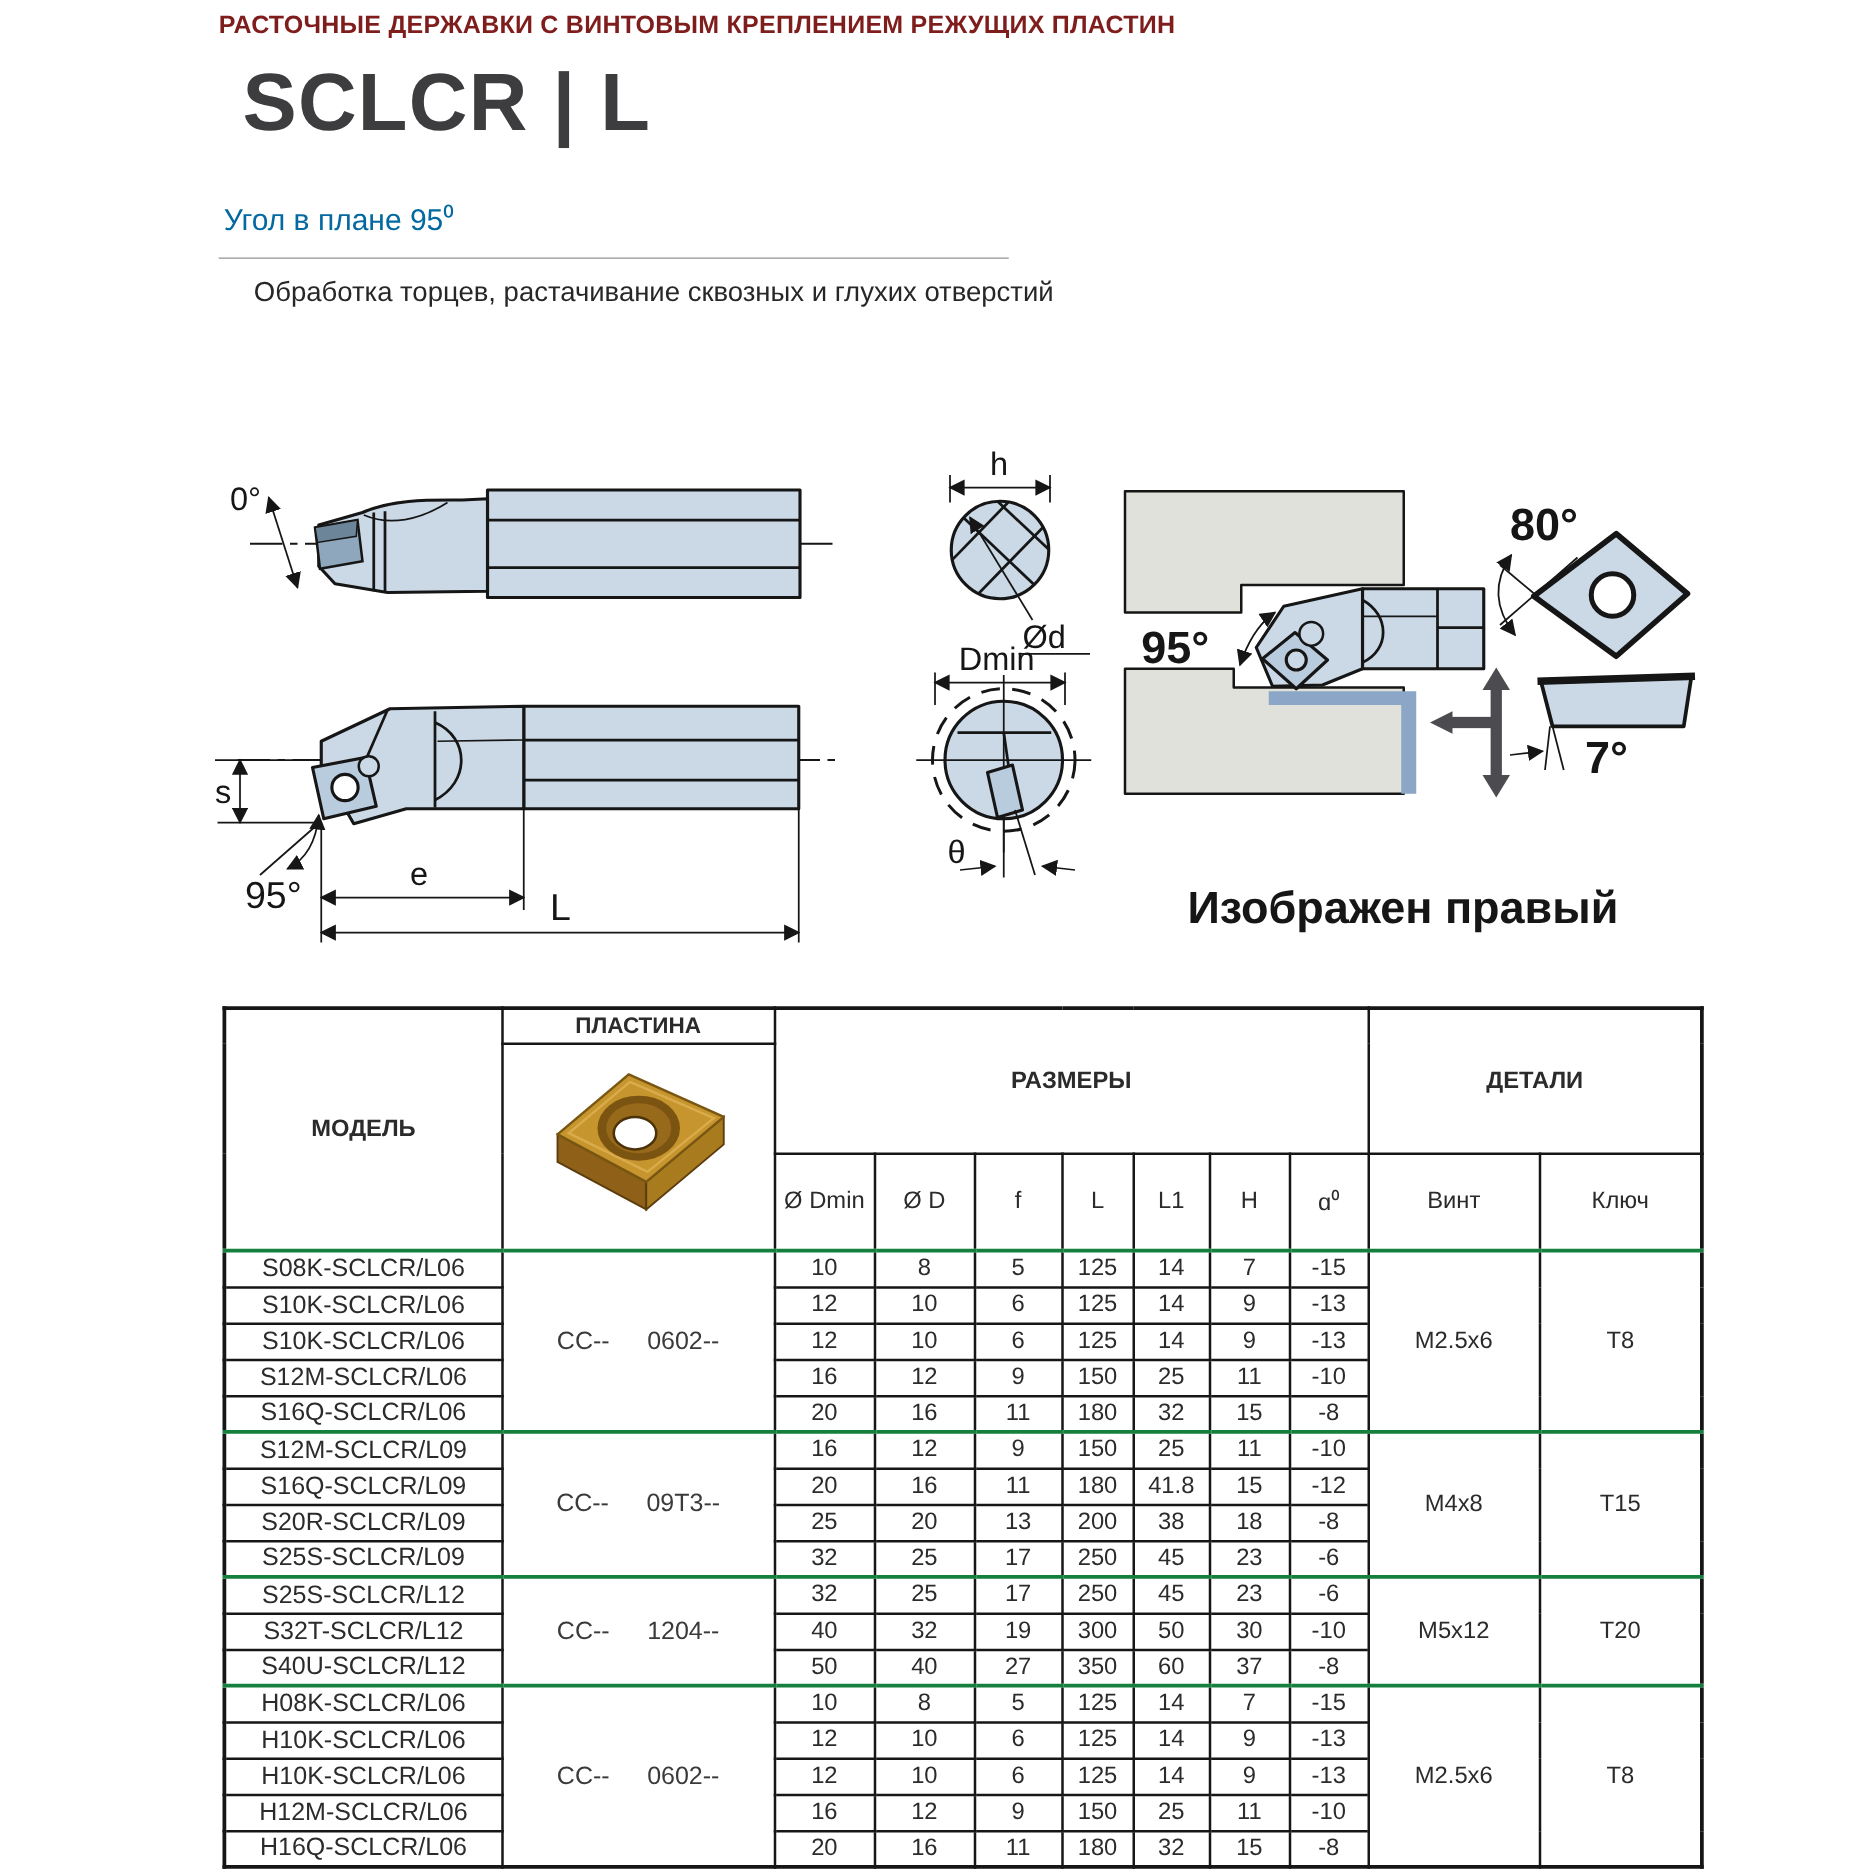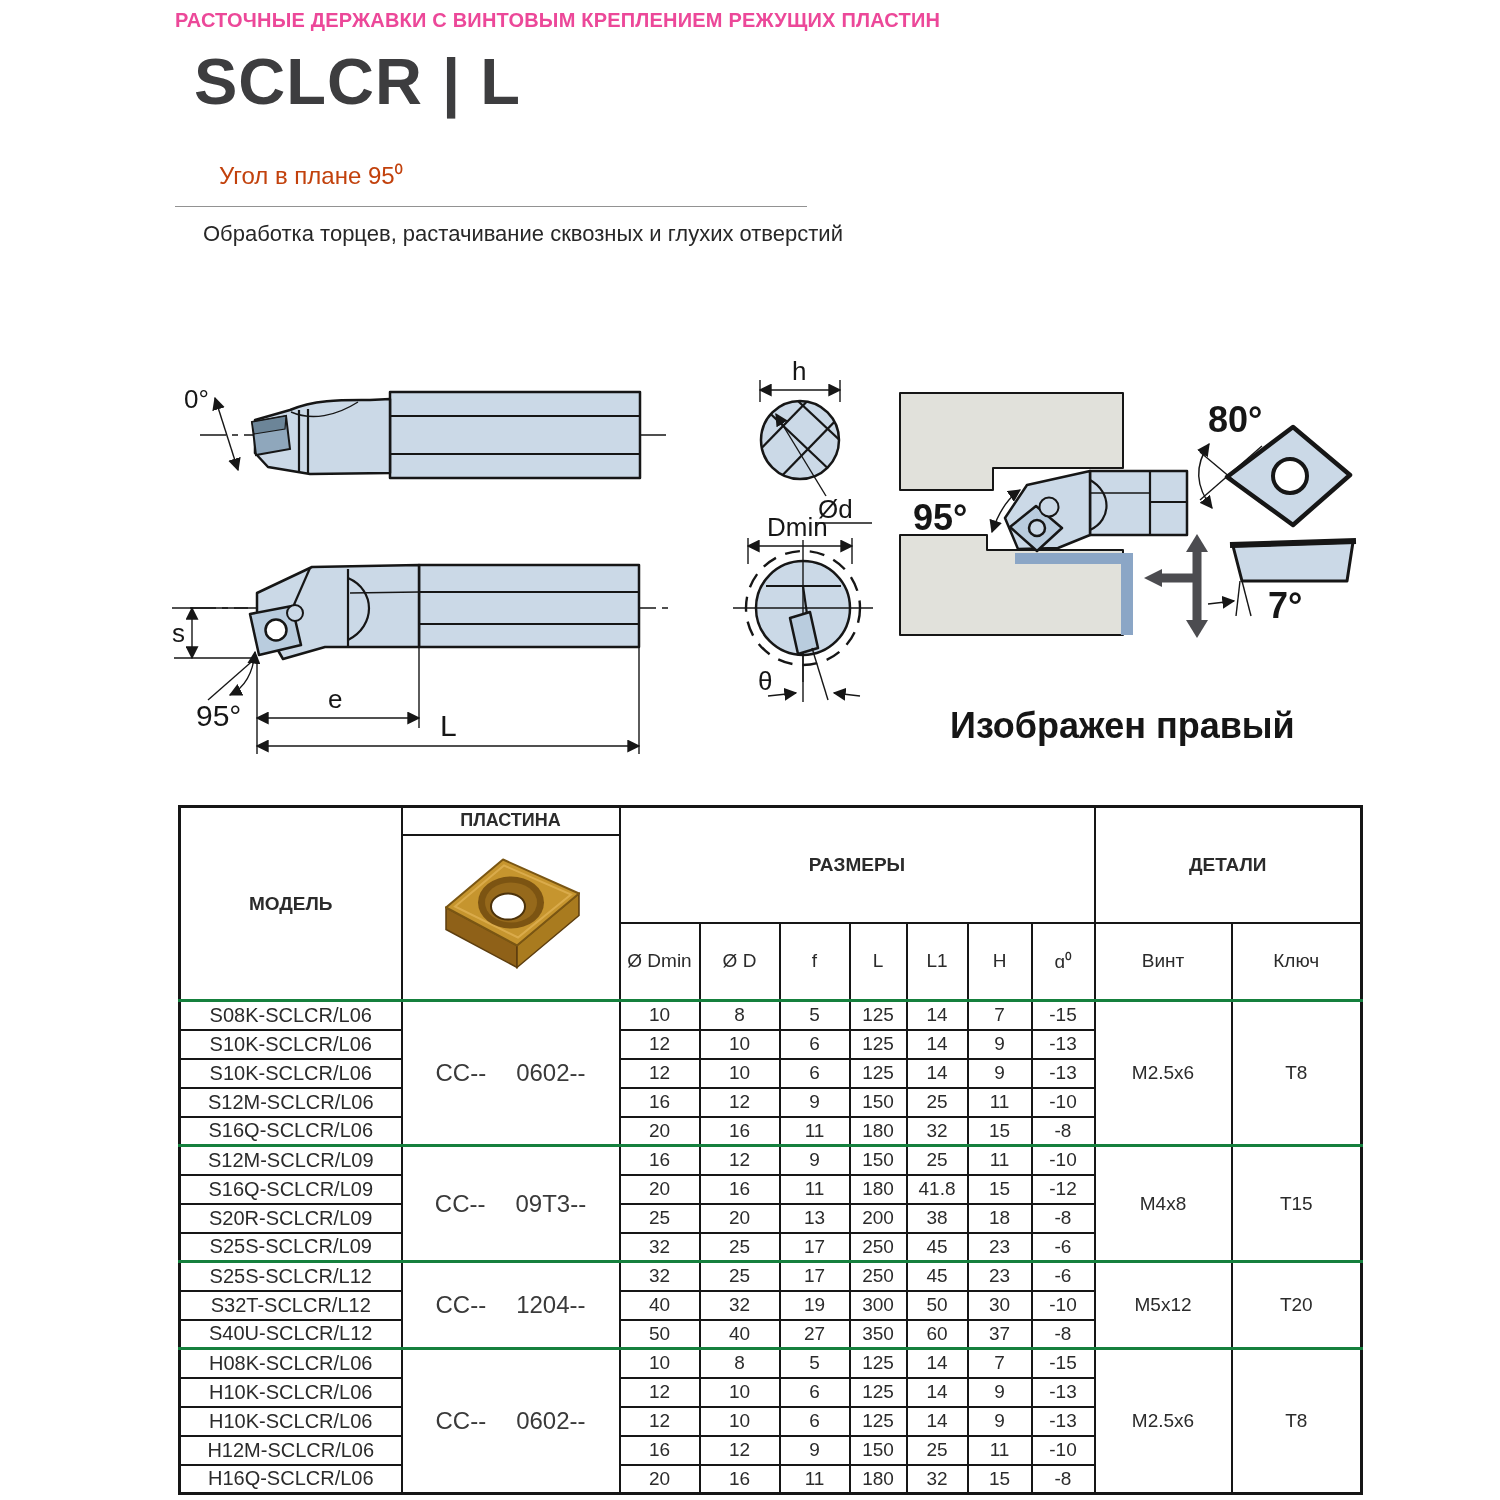"РАСТОЧНЫЕ ДЕРЖАВКИ С ВИНТОВЫМ КРЕПЛЕНИЕМ" .eyebrow { color: #ec4899 -> #7f1d1d }
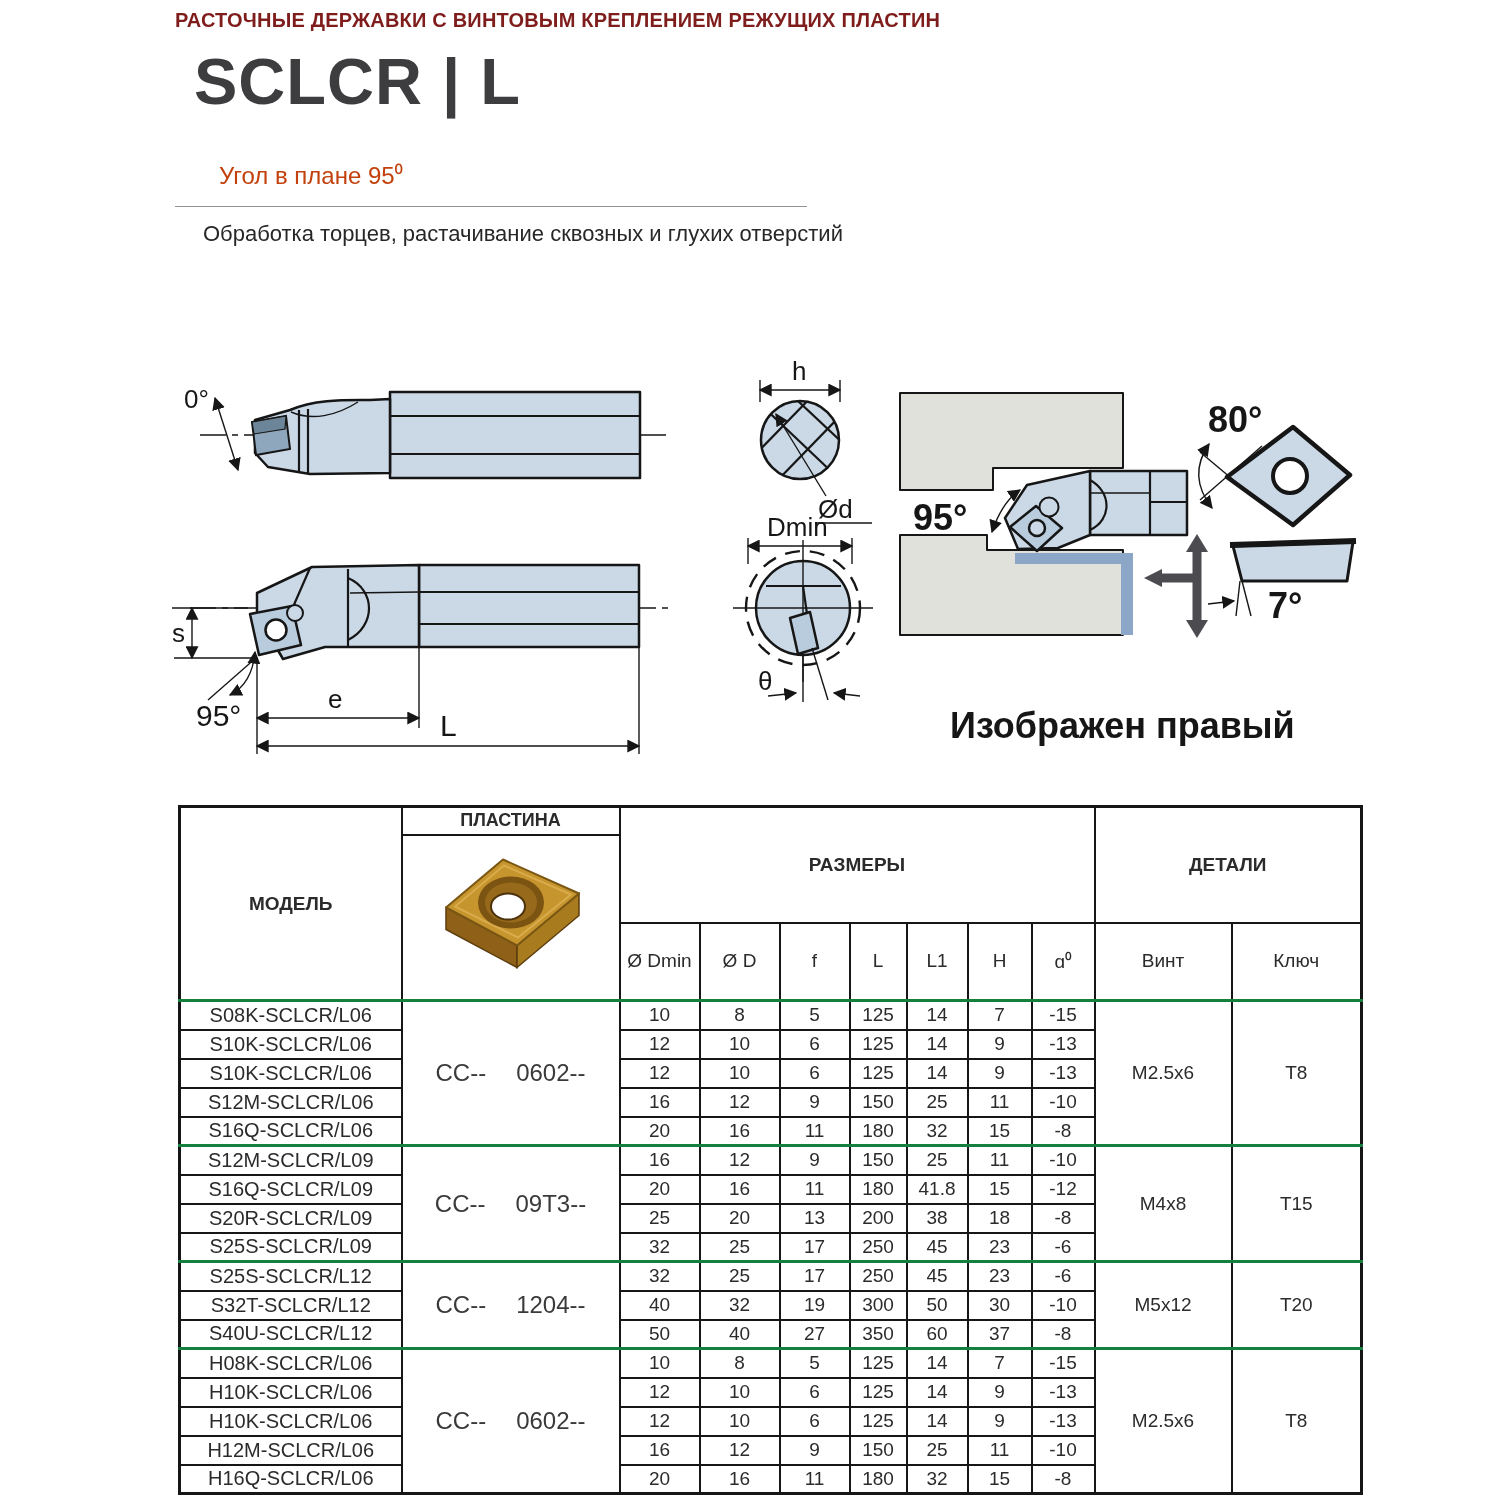"Угол в плане 95⁰" .subtitle { color: #c2410c -> #0369a1; margin-left: 40px -> none }
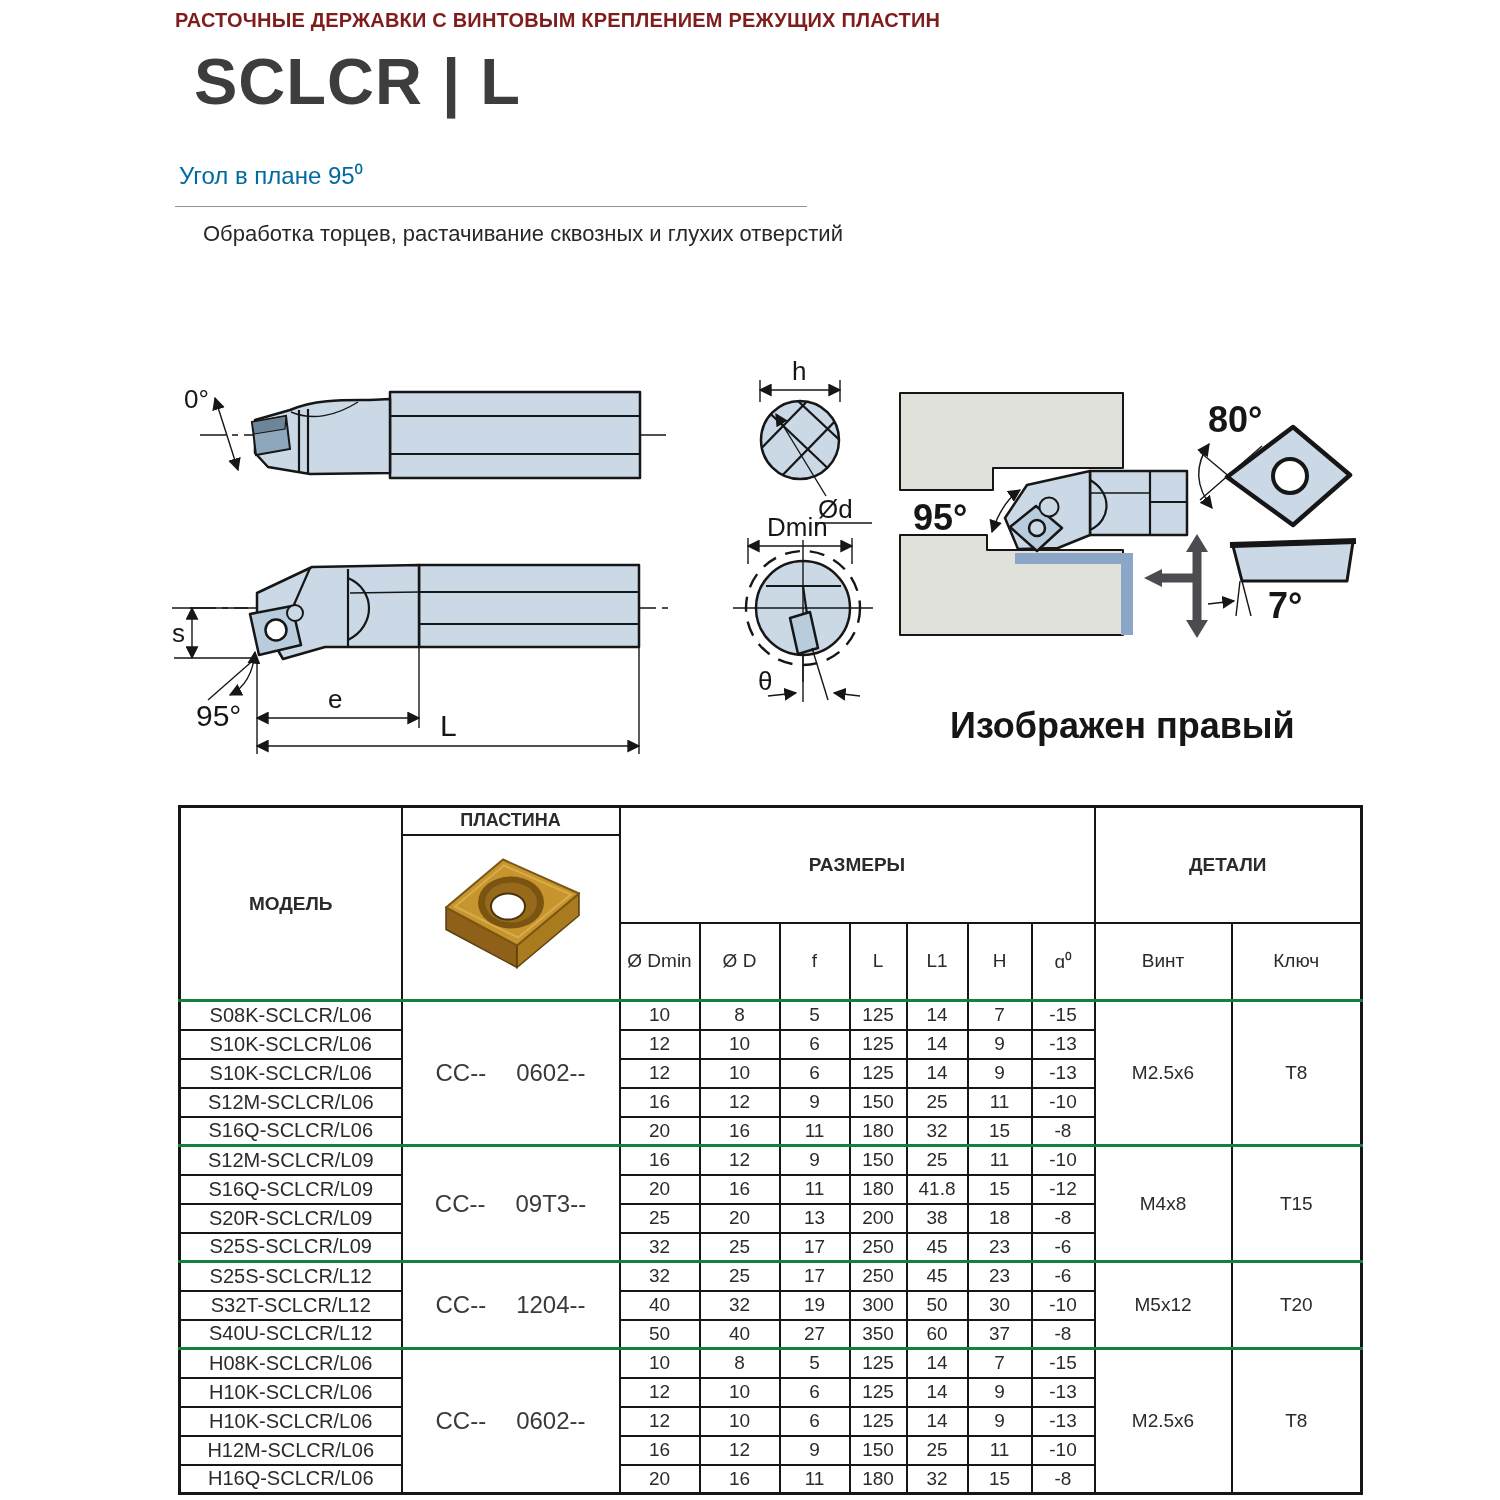"CC--" .spec td.plate span { font-size: 24px -> 20px }
